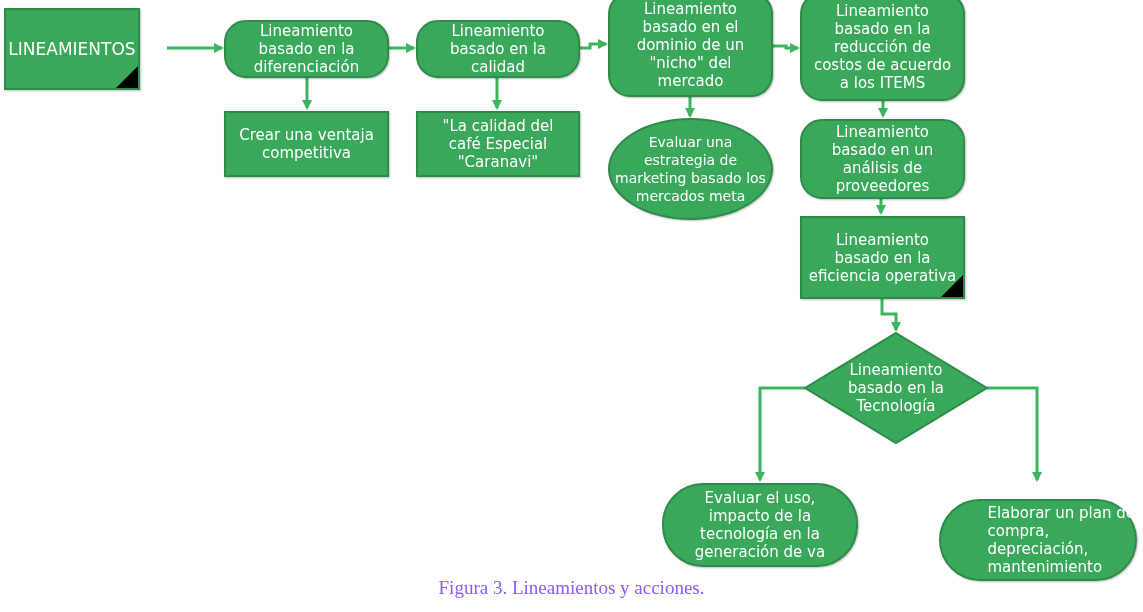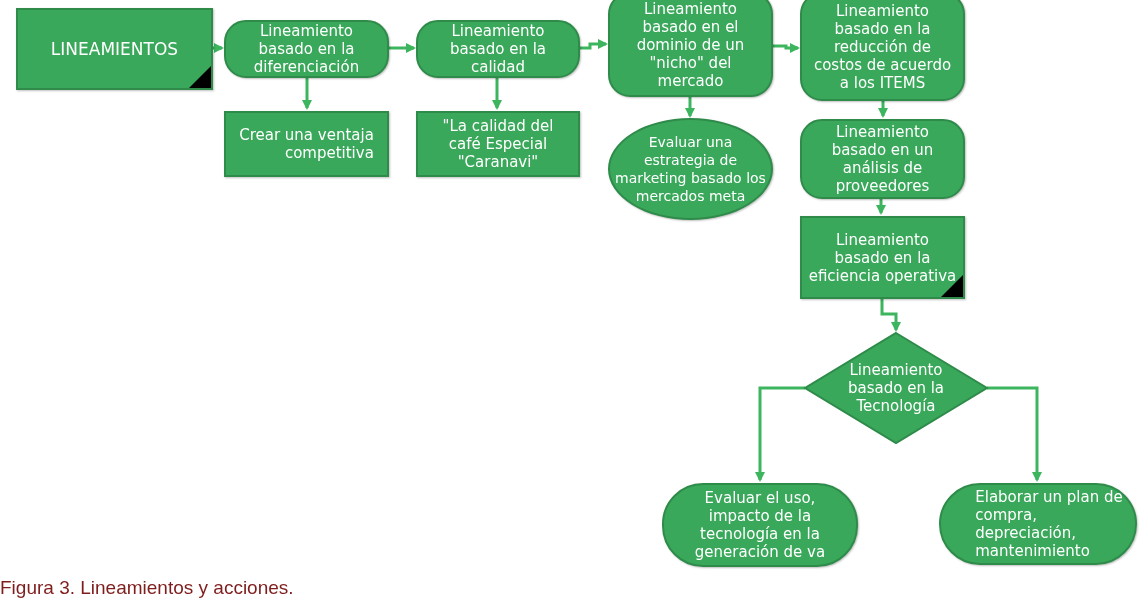"LINEAMIENTOS" div.node { left: 16px -> 4px; width: 197px -> 136px }
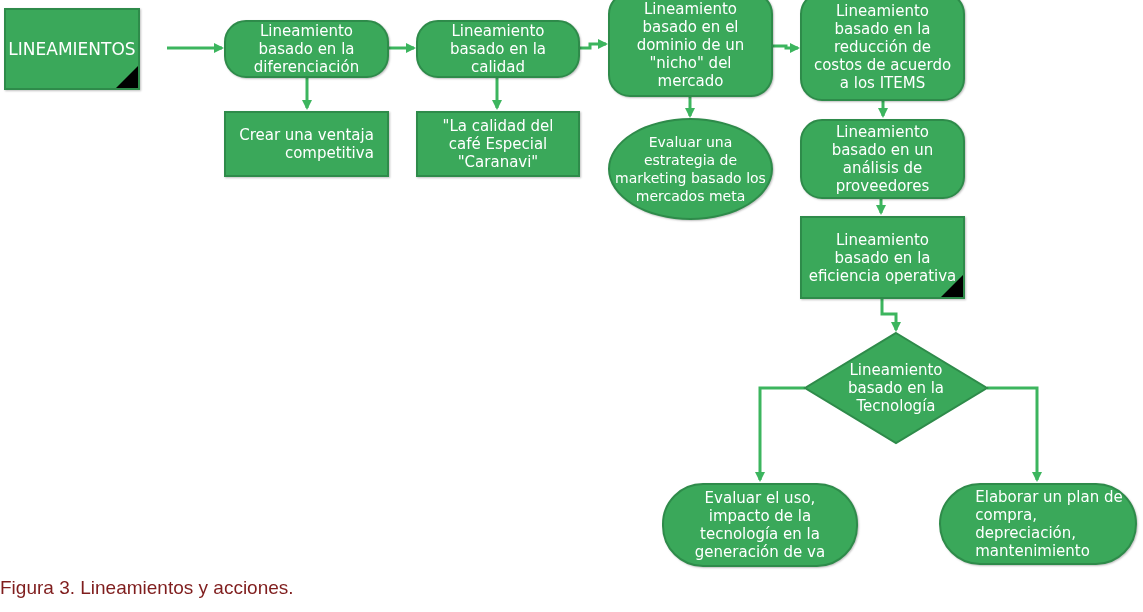"Crear una ventaja" div.node { text-align: right -> none }
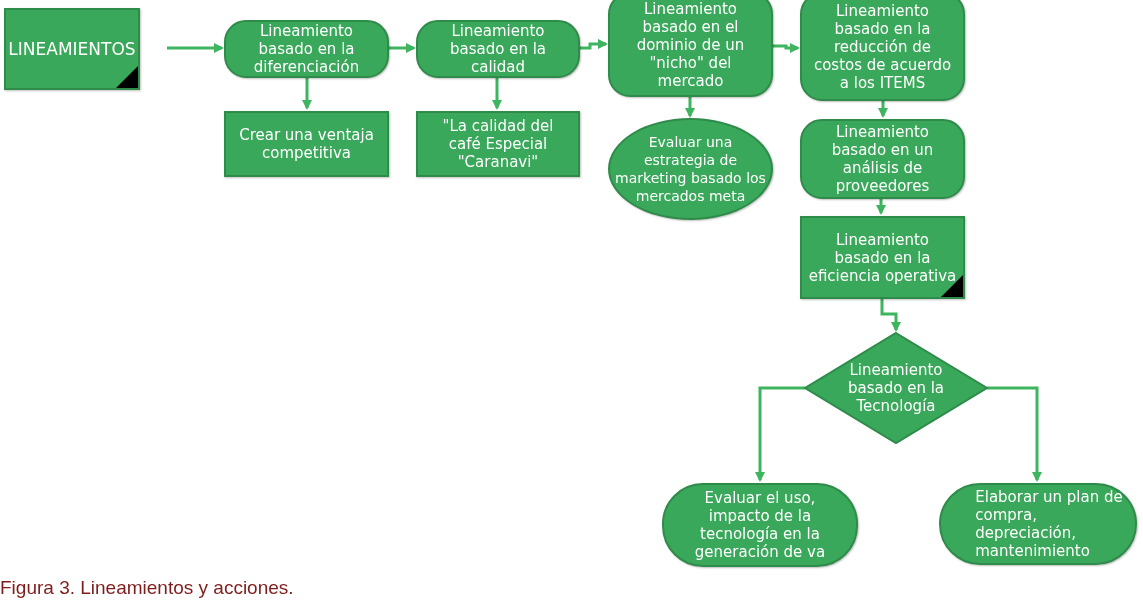"Elaborar un plan de" .left-text { justify-content: center -> flex-end; margin-top: none -> 16px }
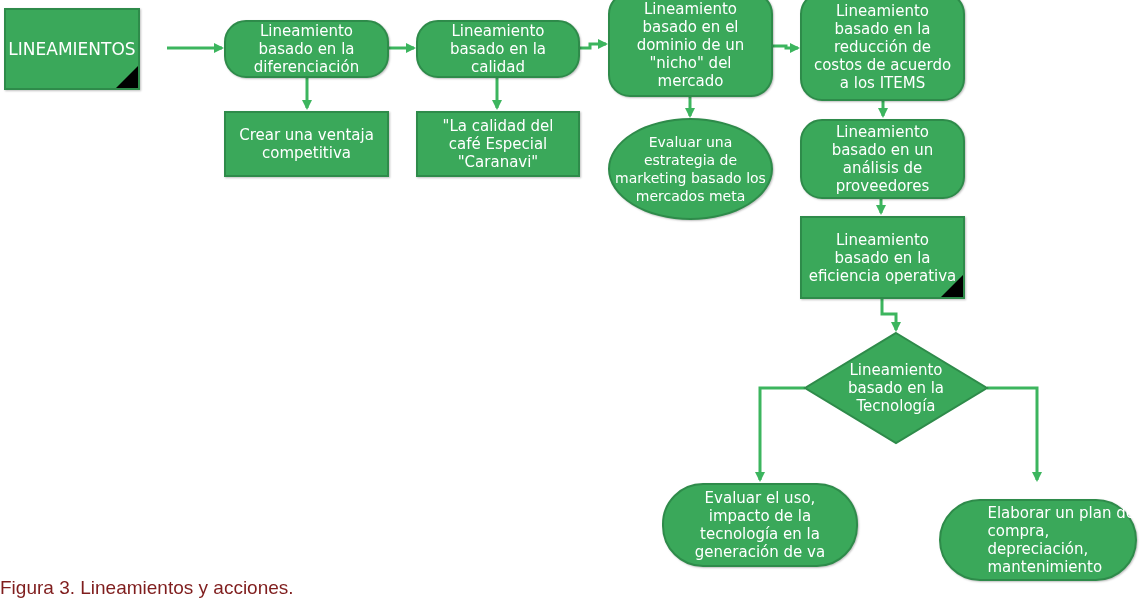"Figura 3. Lineamientos y acciones." .caption { color: #7f1d1d -> #8b5cf6; font-family: Liberation Sans, sans-serif -> Liberation Serif, serif; text-align: none -> center }
